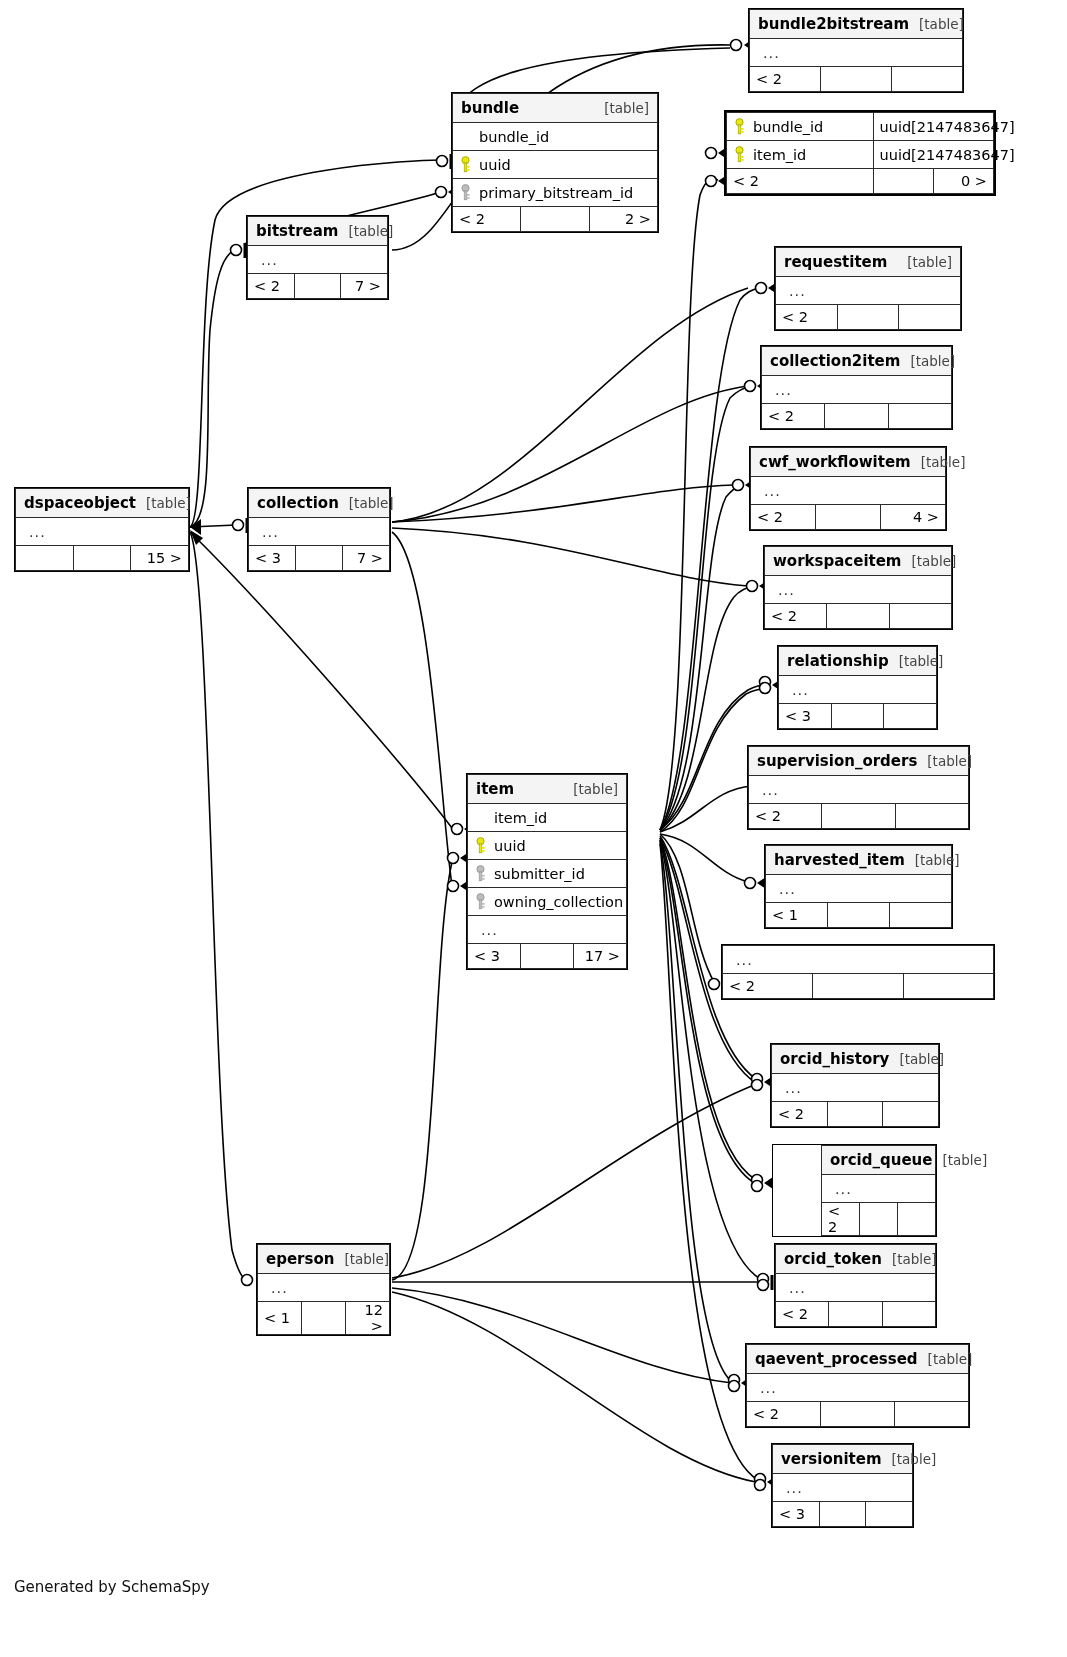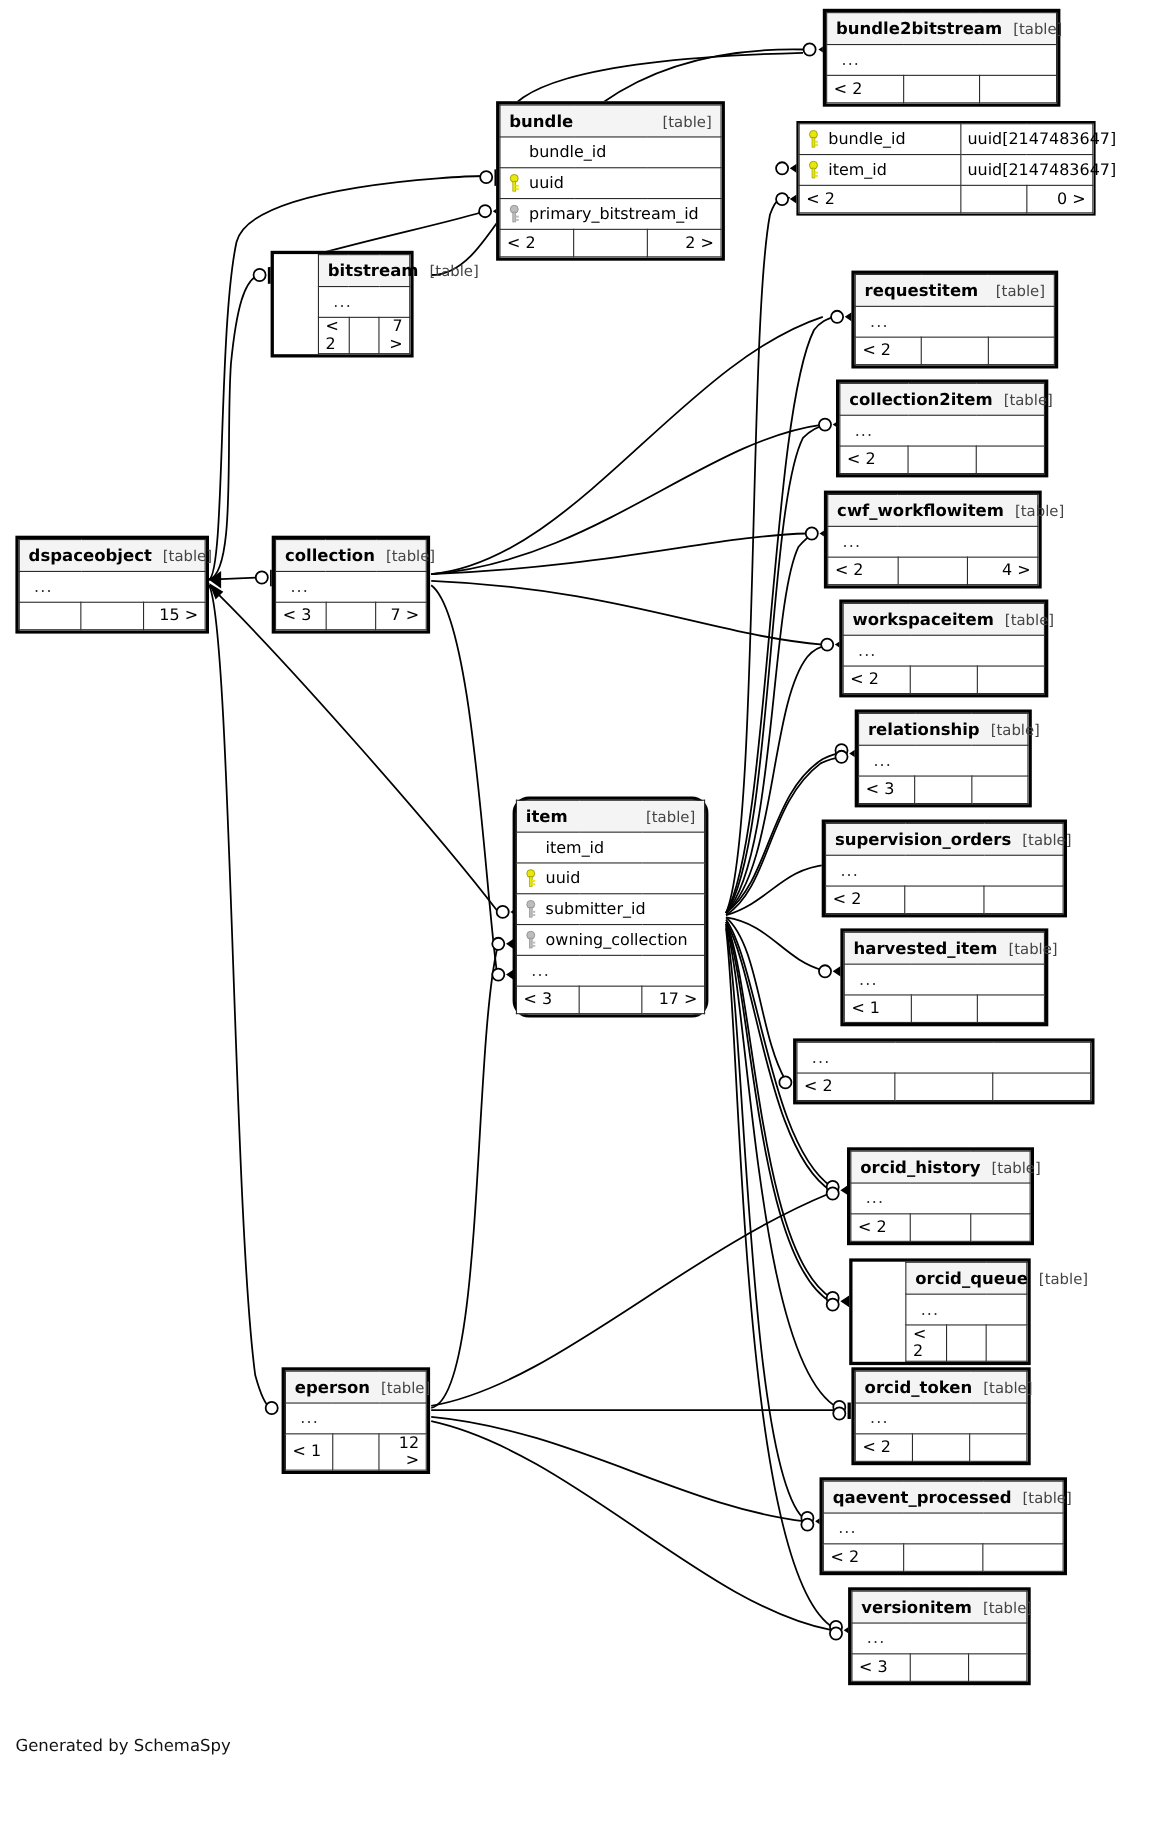"bundle2bitstream" .tbl { border: 3px solid #000000 -> 1px solid #000000 }
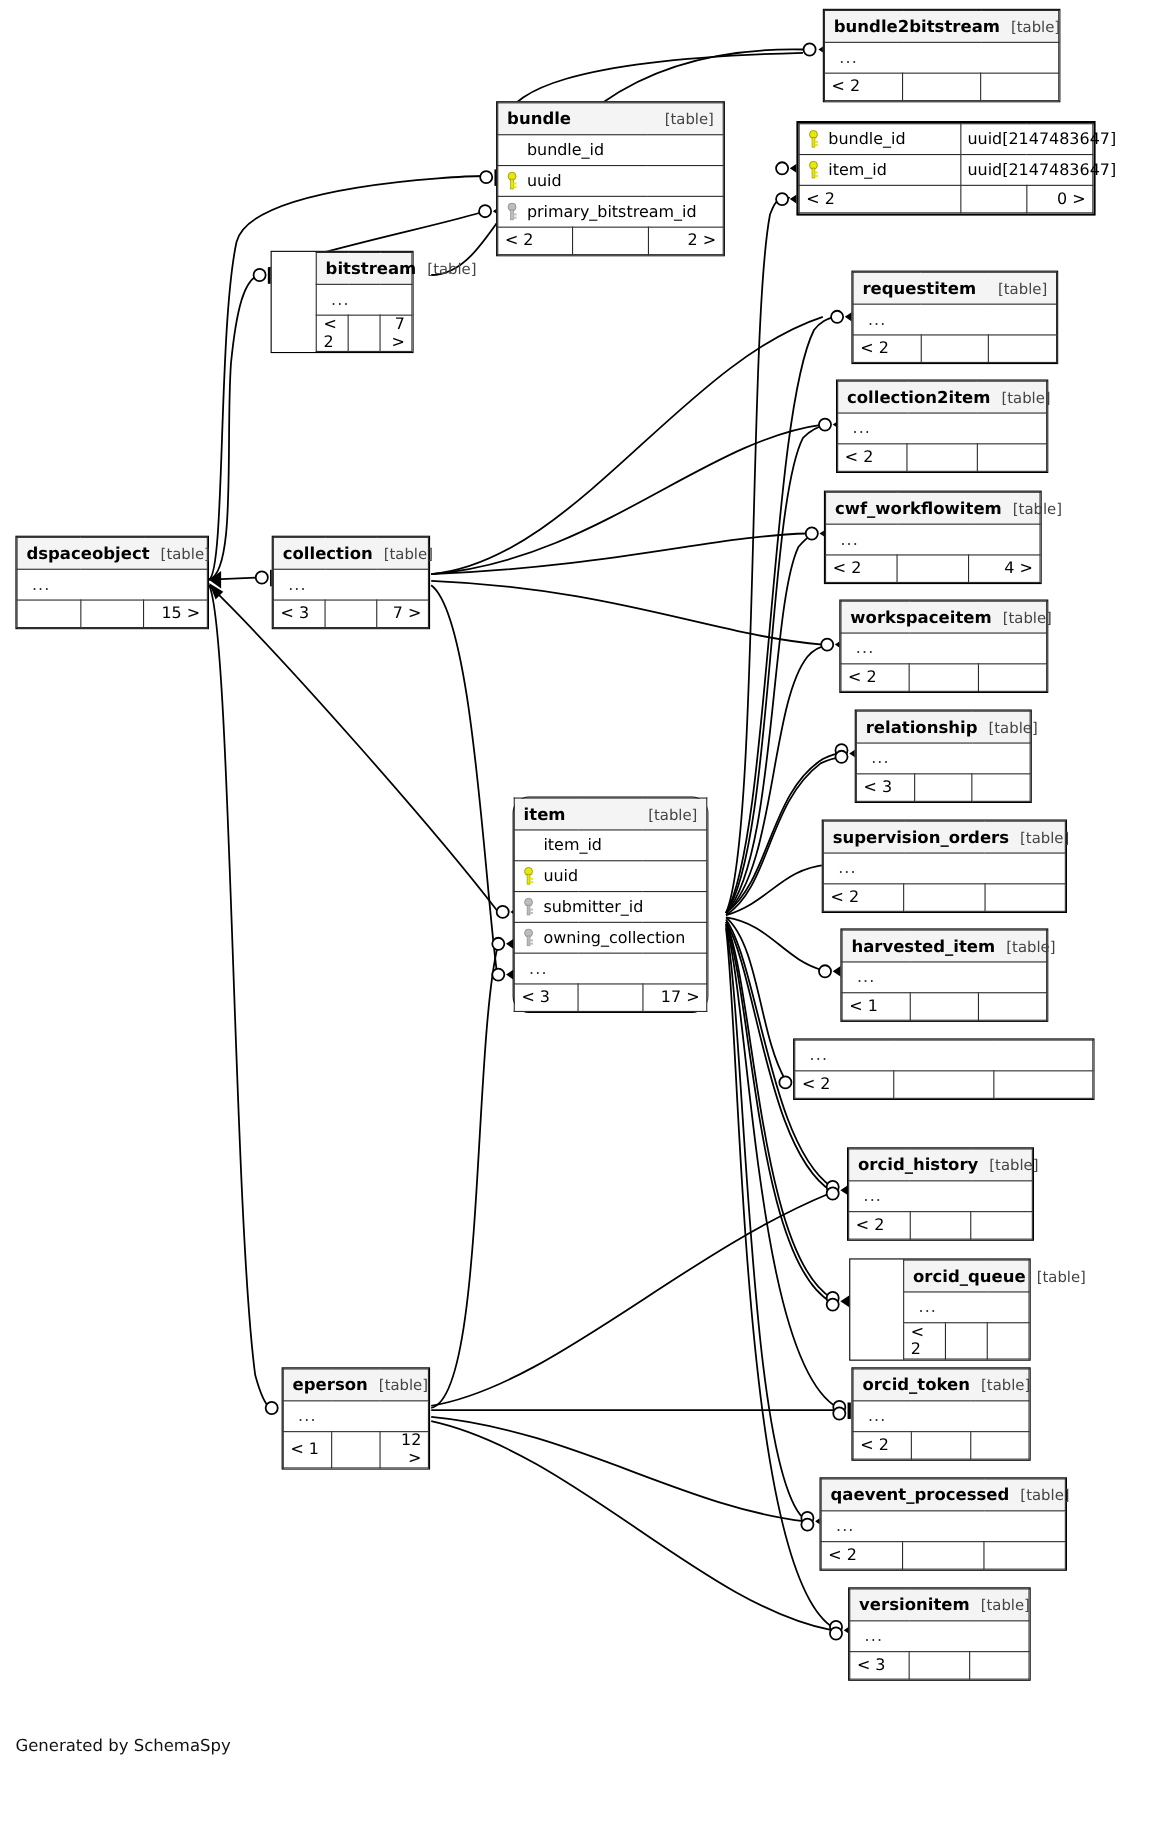"bitstream" div.tbl { padding-left: 40px -> none; top: 228px -> 215px; width: 130px -> 143px }
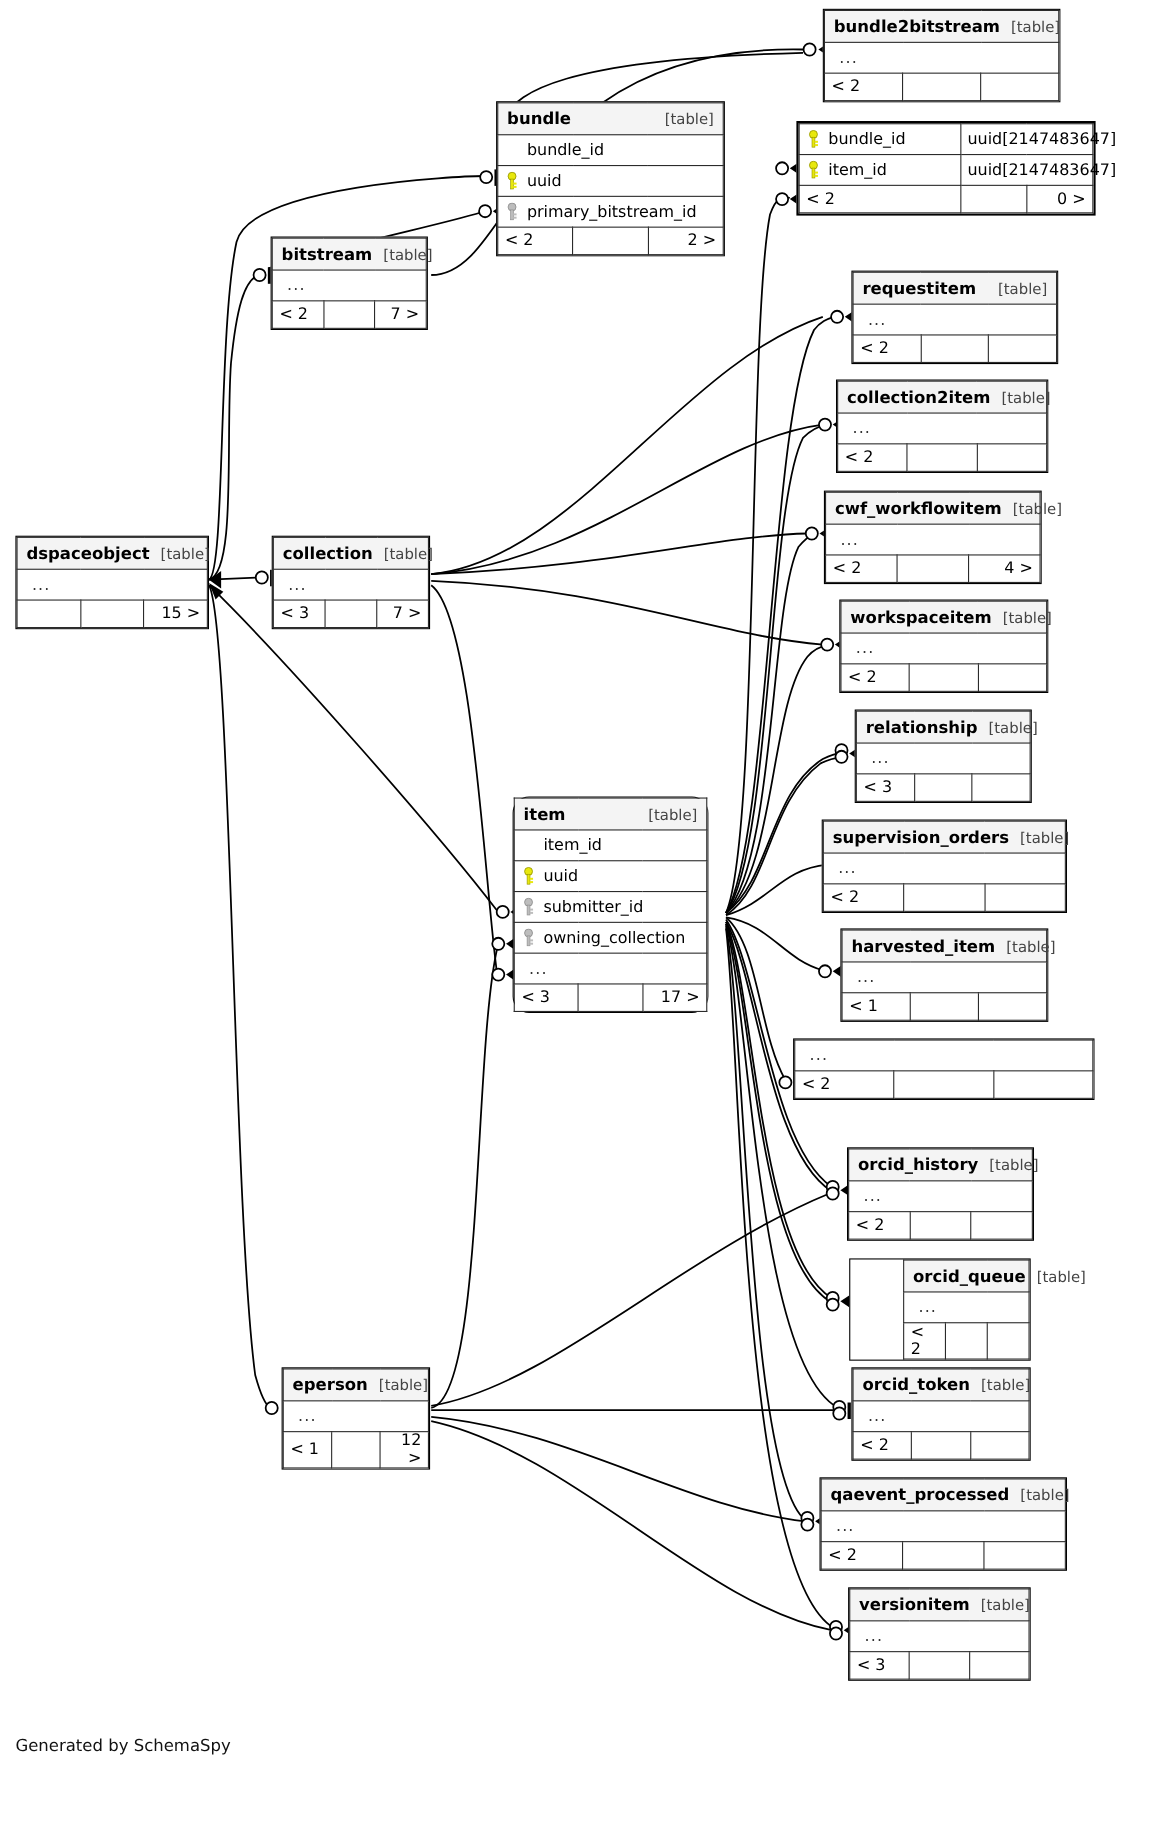"item" div.tbl { border-radius: 15px -> none; top: 724px -> 773px; width: 178px -> 162px }
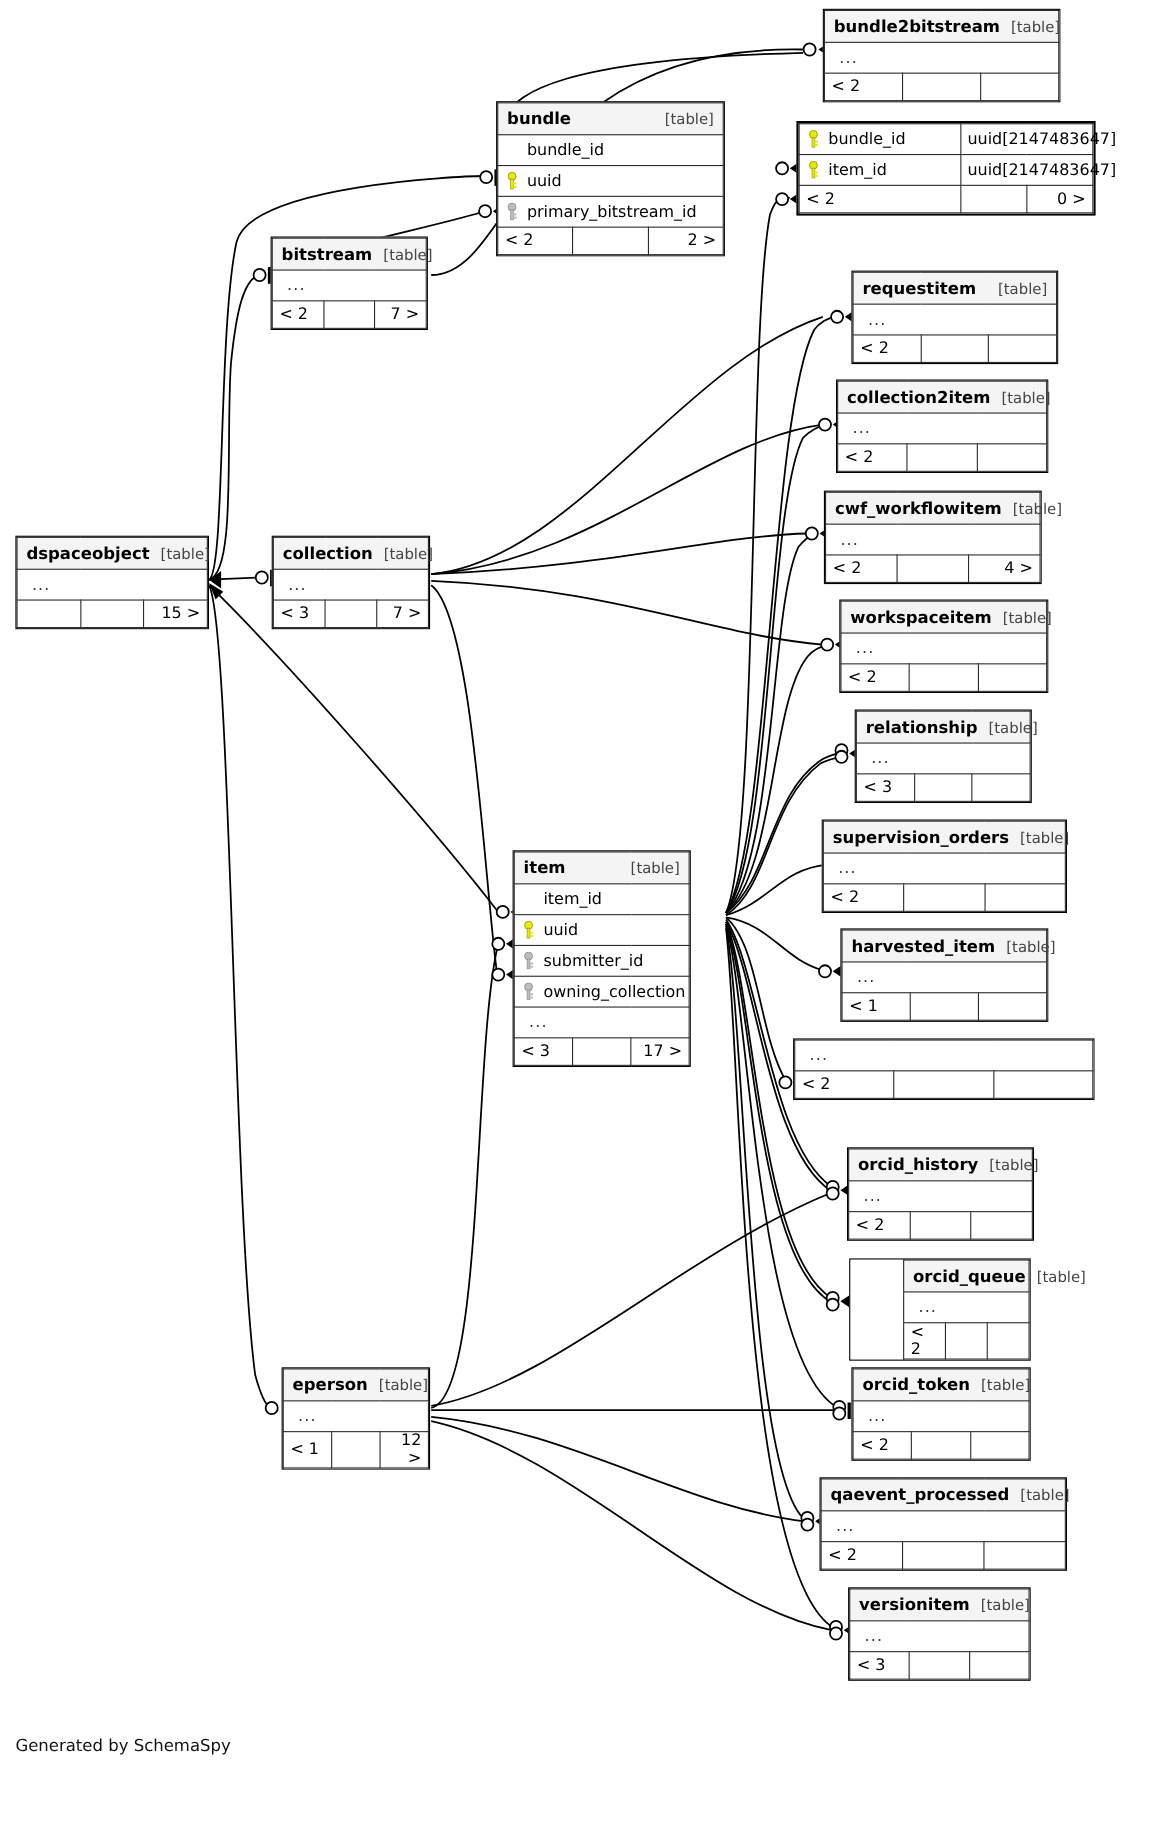"versionitem" div.tbl { width: 166px -> 143px }
